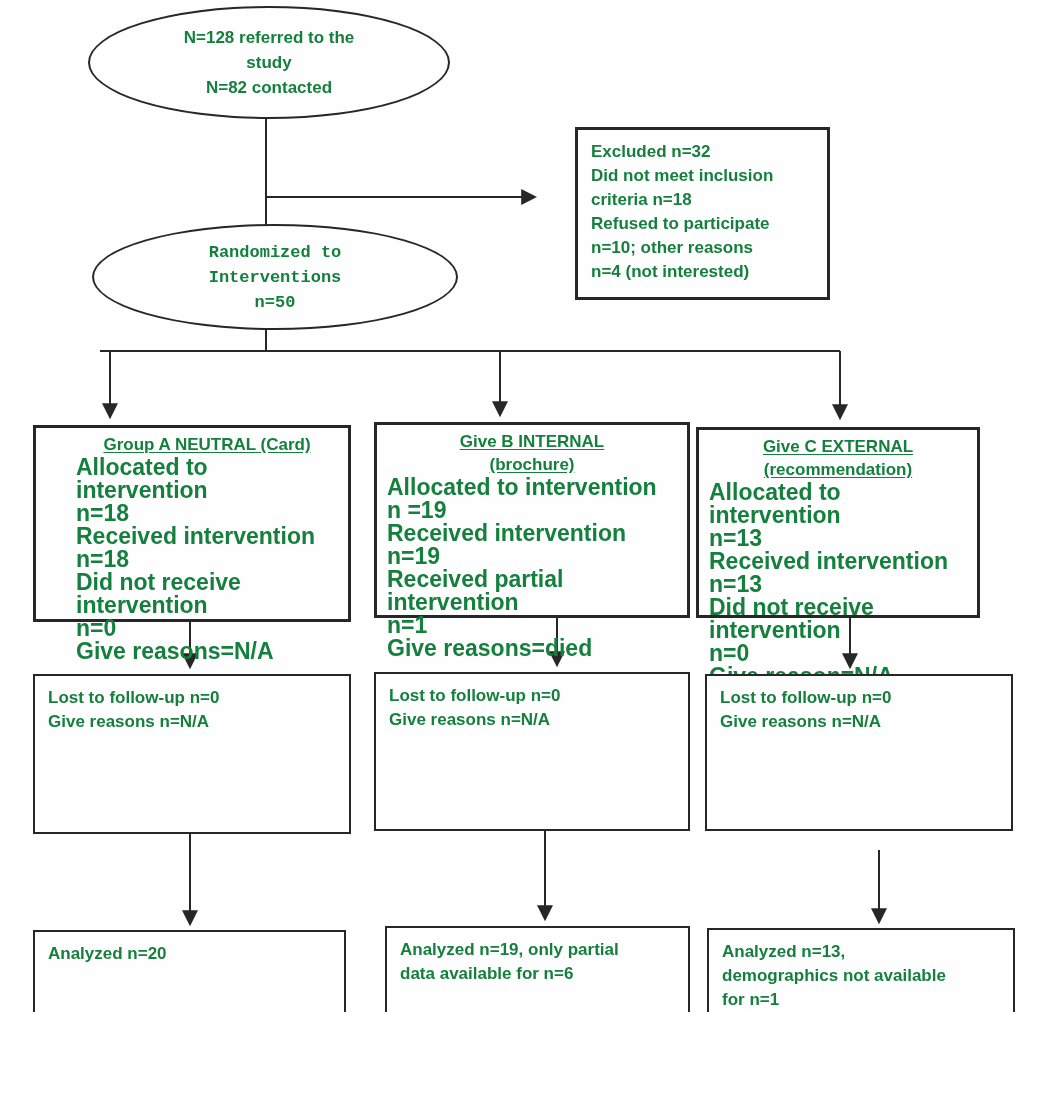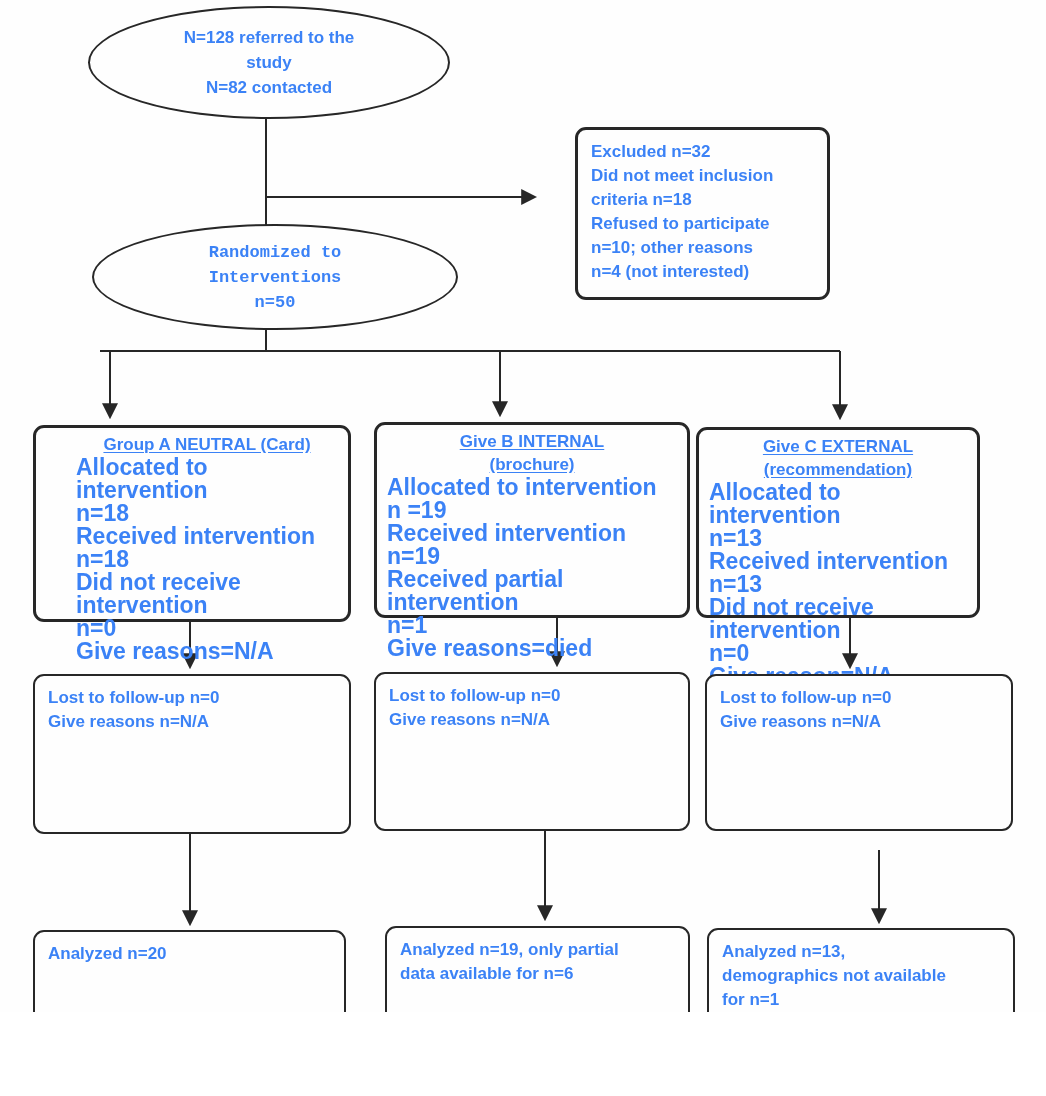"N=128 referred to the" #canvas { color: #3b82f6 -> #15803d }
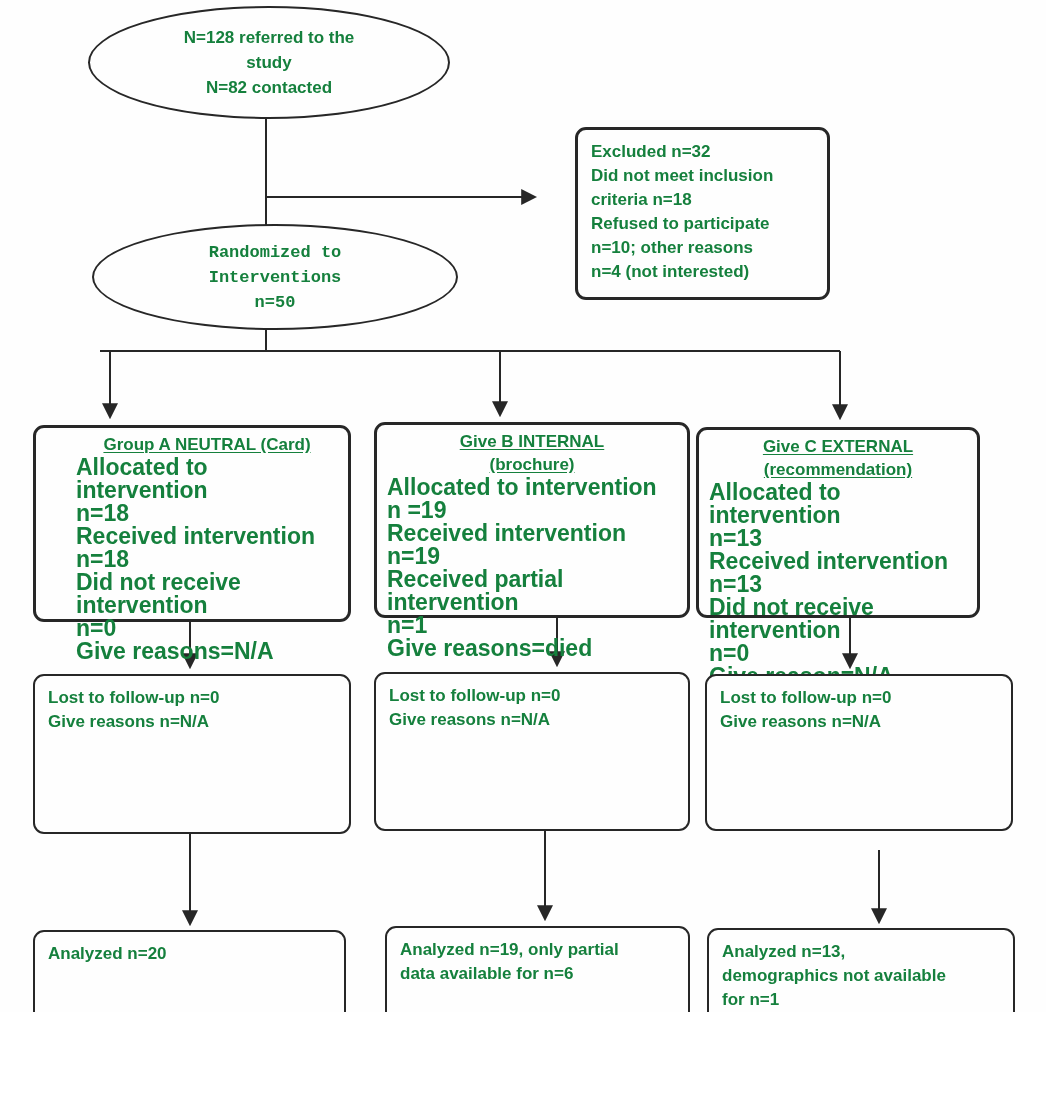"Excluded n=32" .node { border-radius: 11px -> none }
